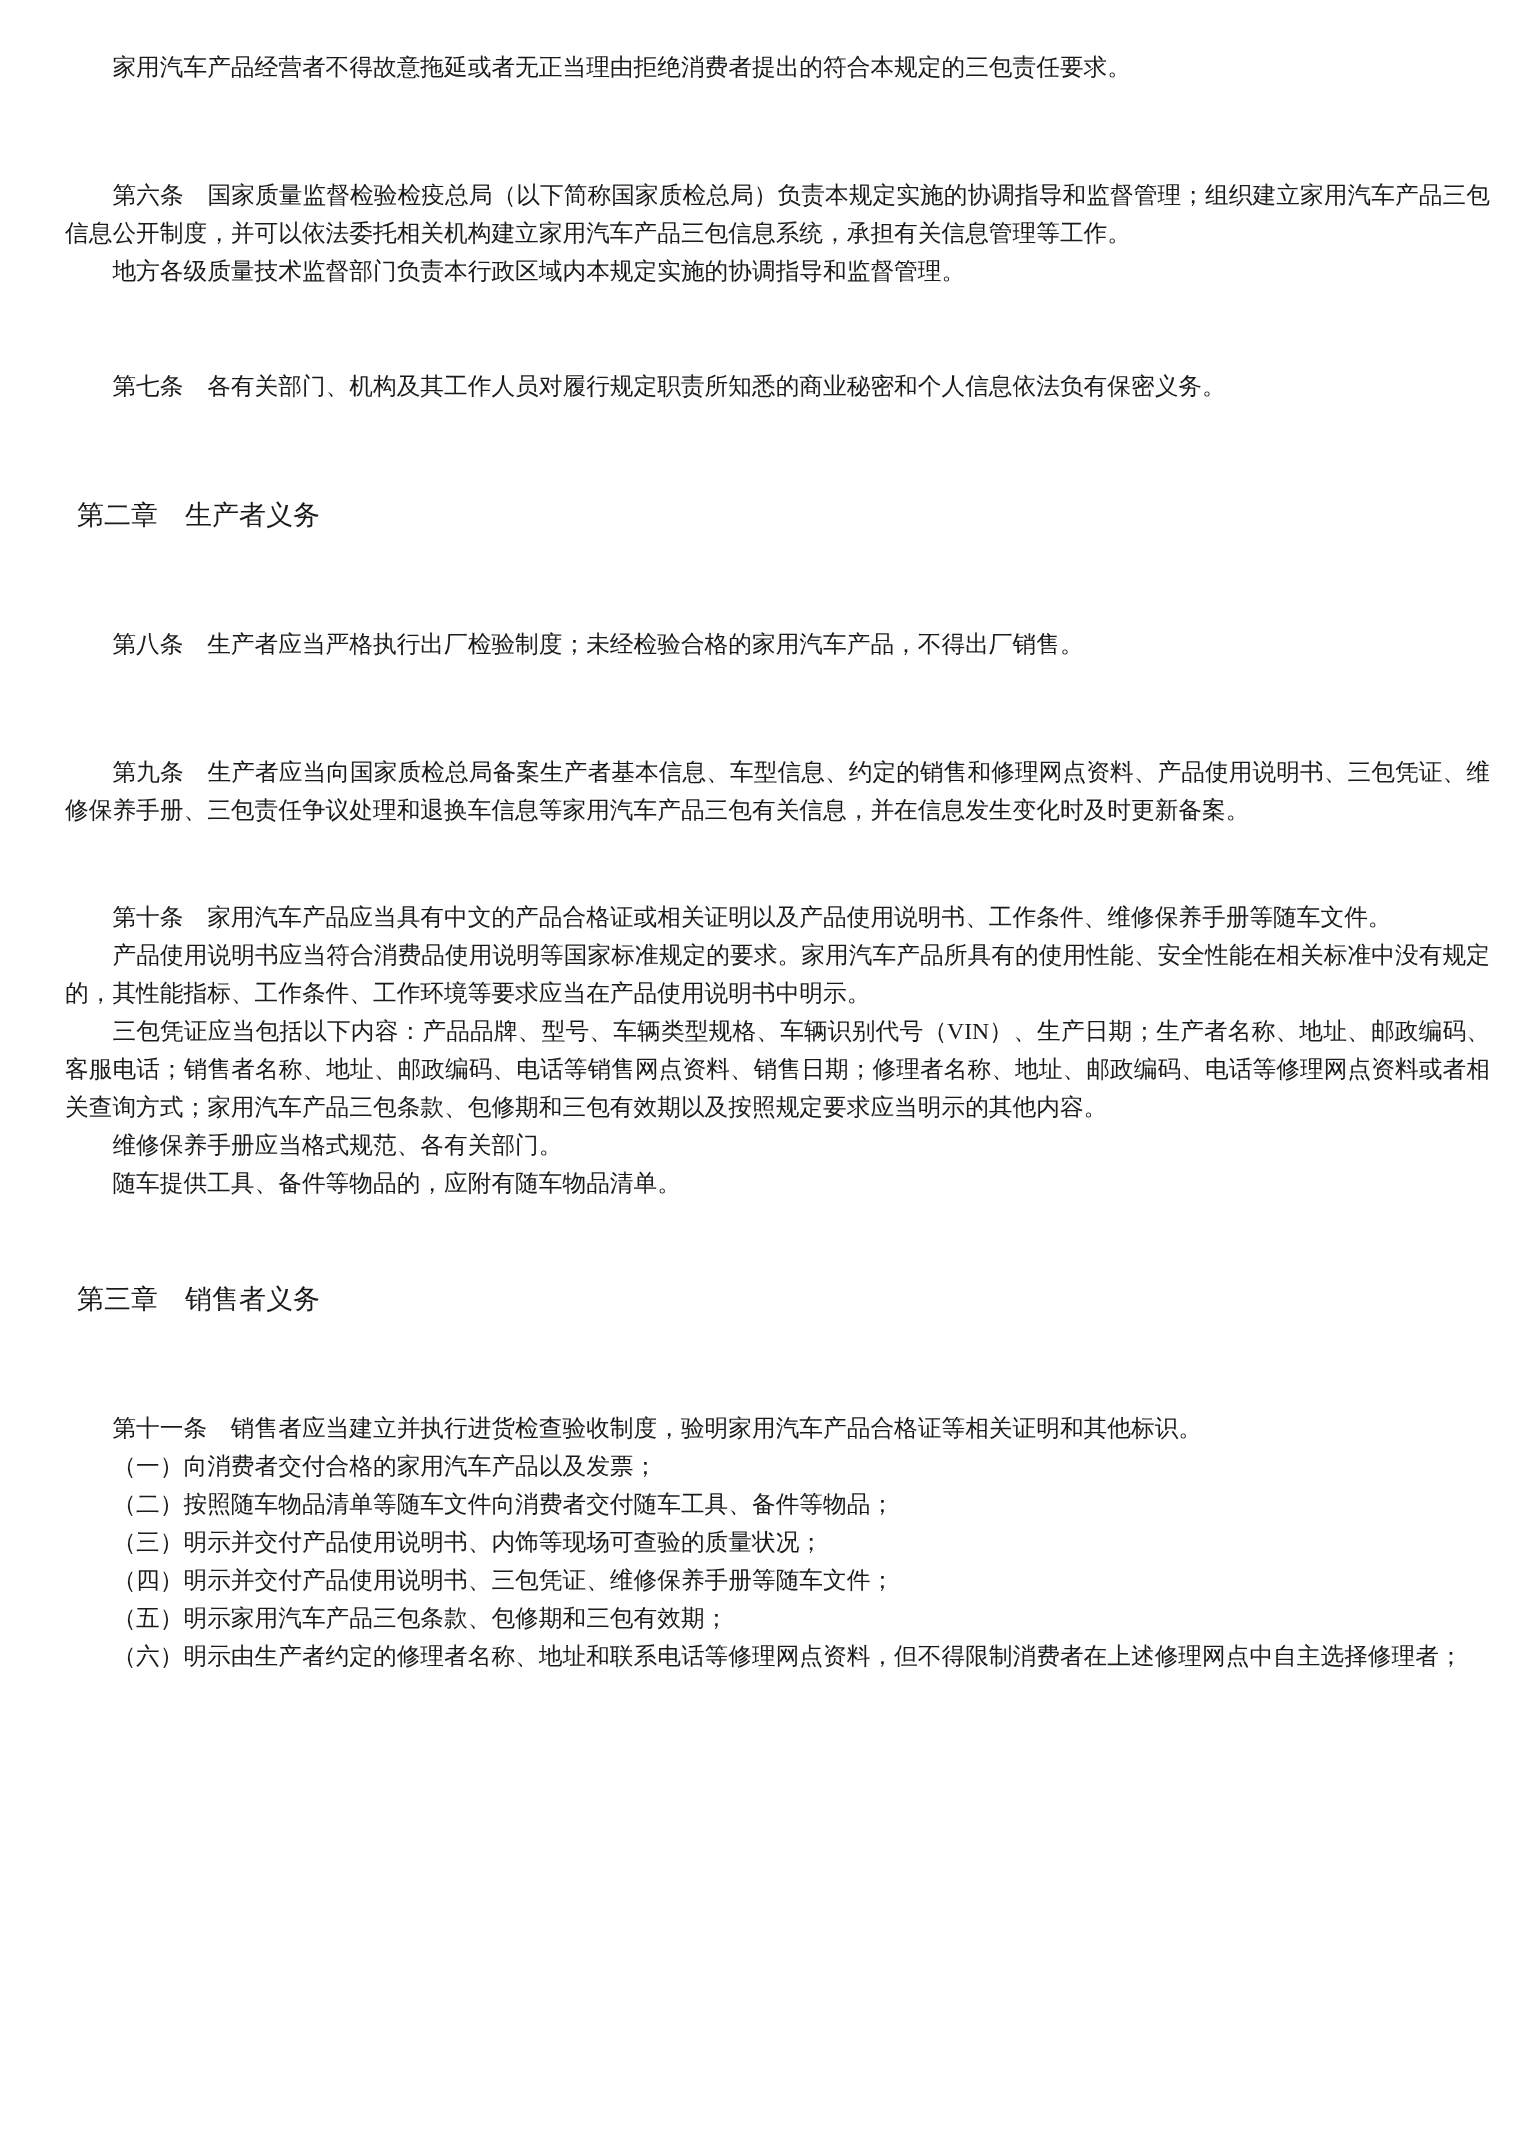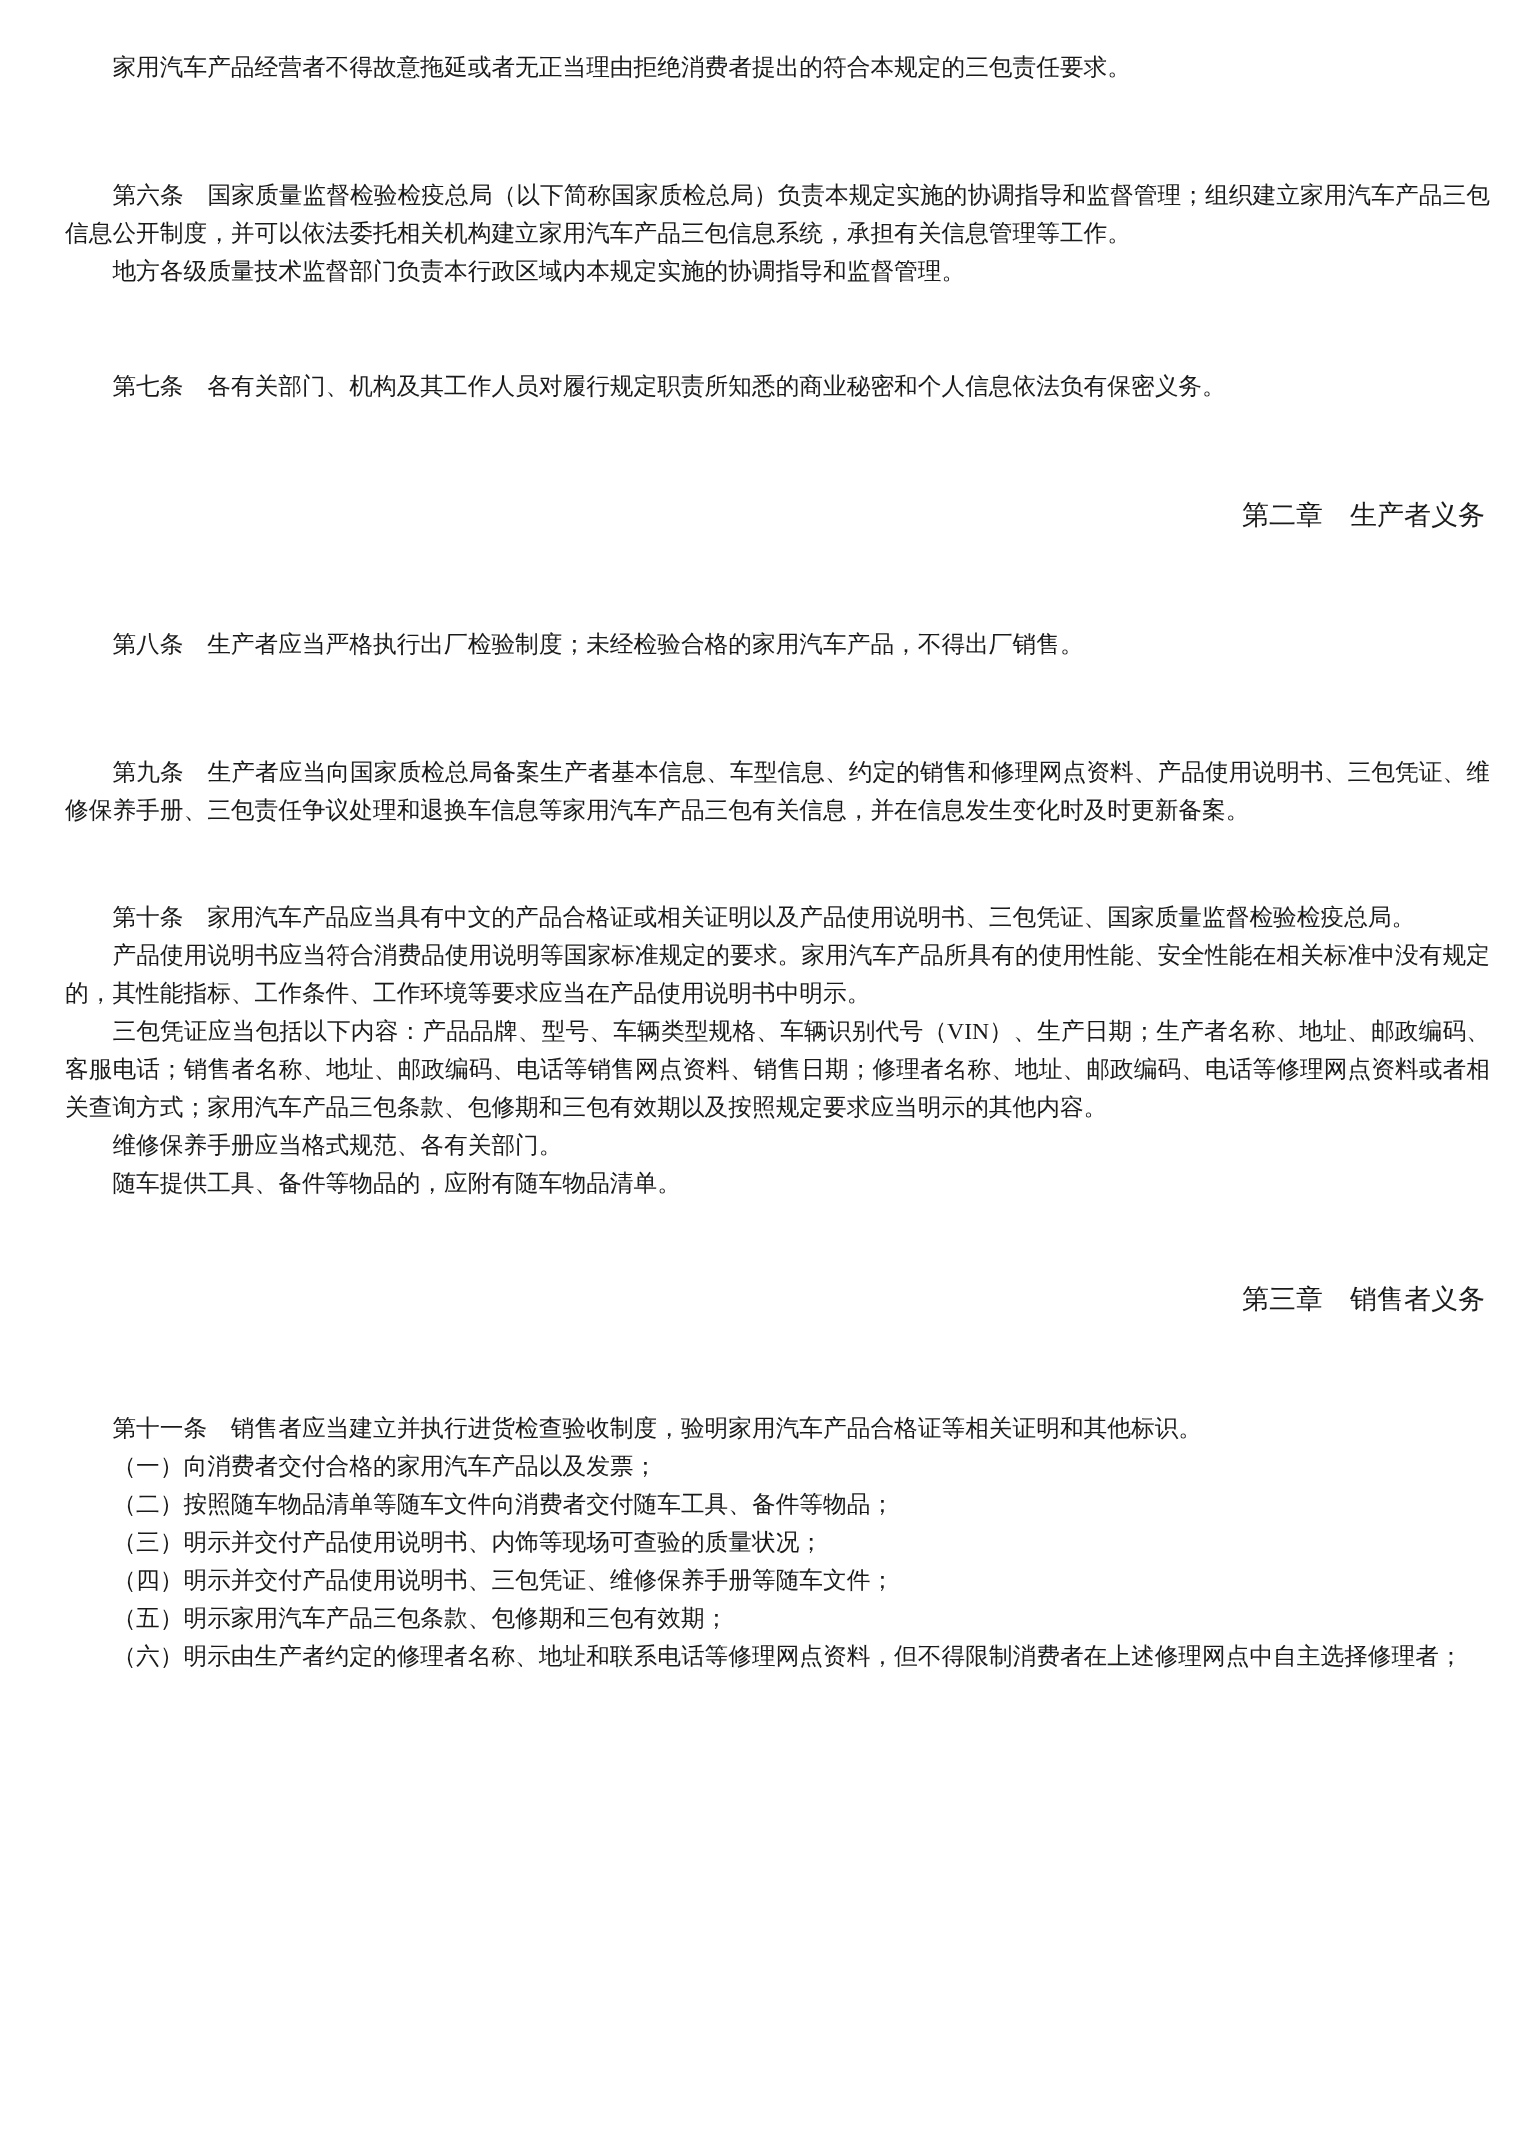"第二章 生产者义务" .chapter { margin: 5px -> 12px; text-align: right -> left }
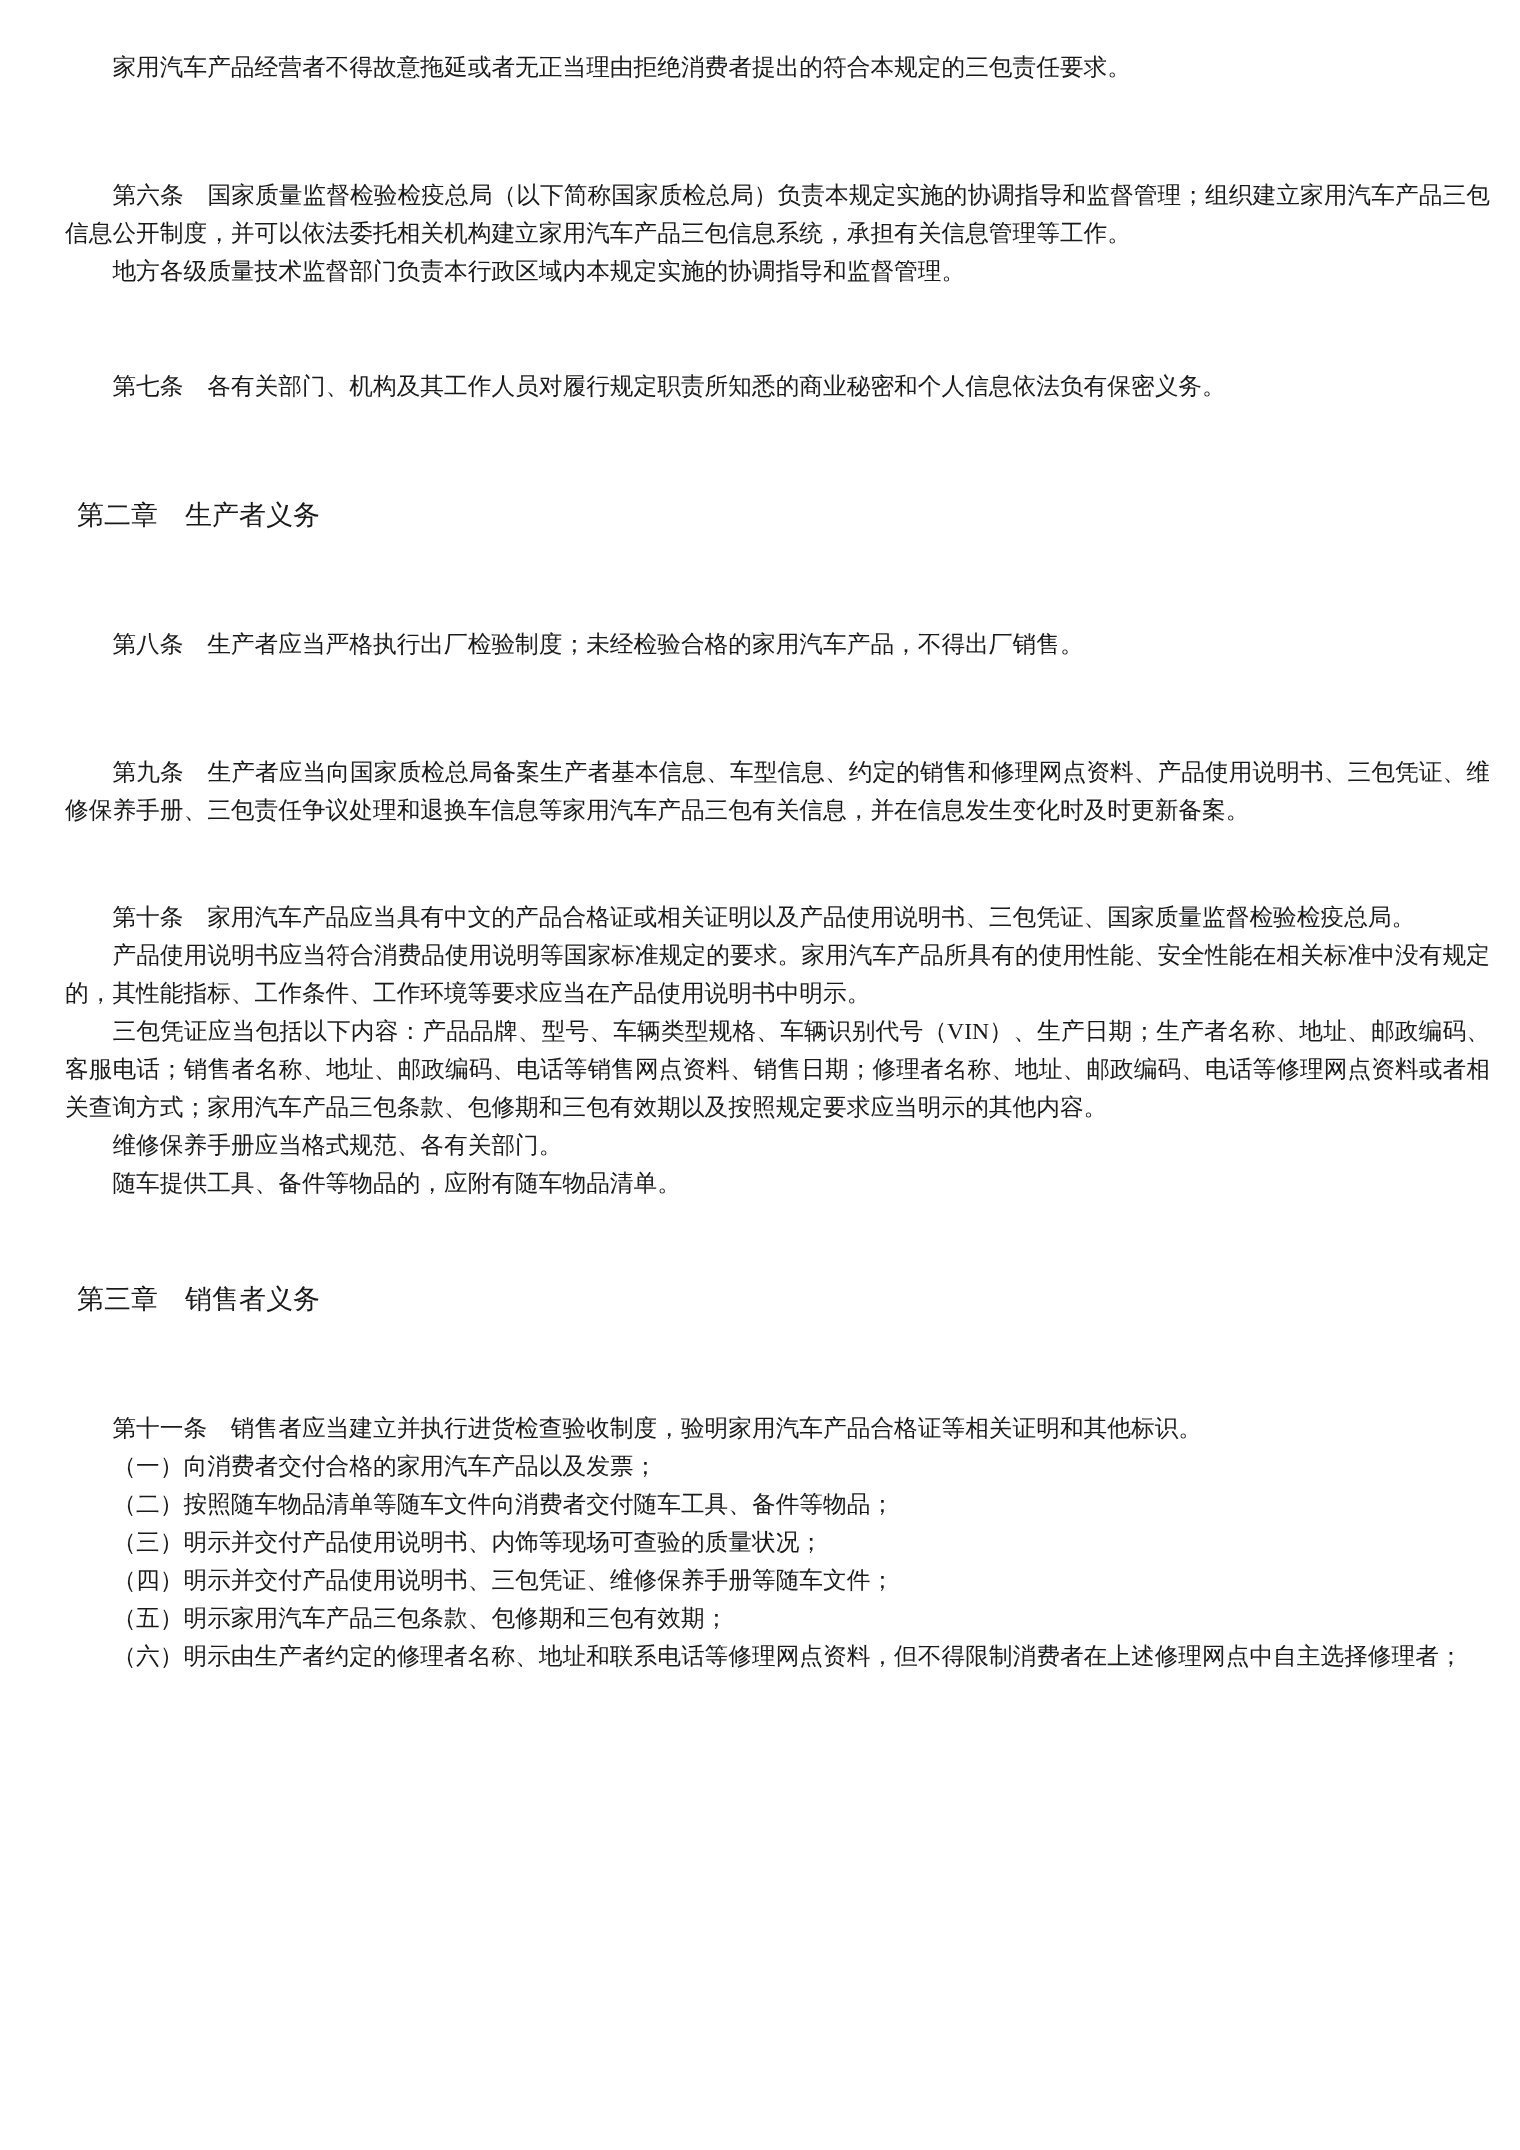"第十条" p.para { text: 三包凭证、国家质量监督检验检疫总局 -> 工作条件、维修保养手册等随车文件 }
